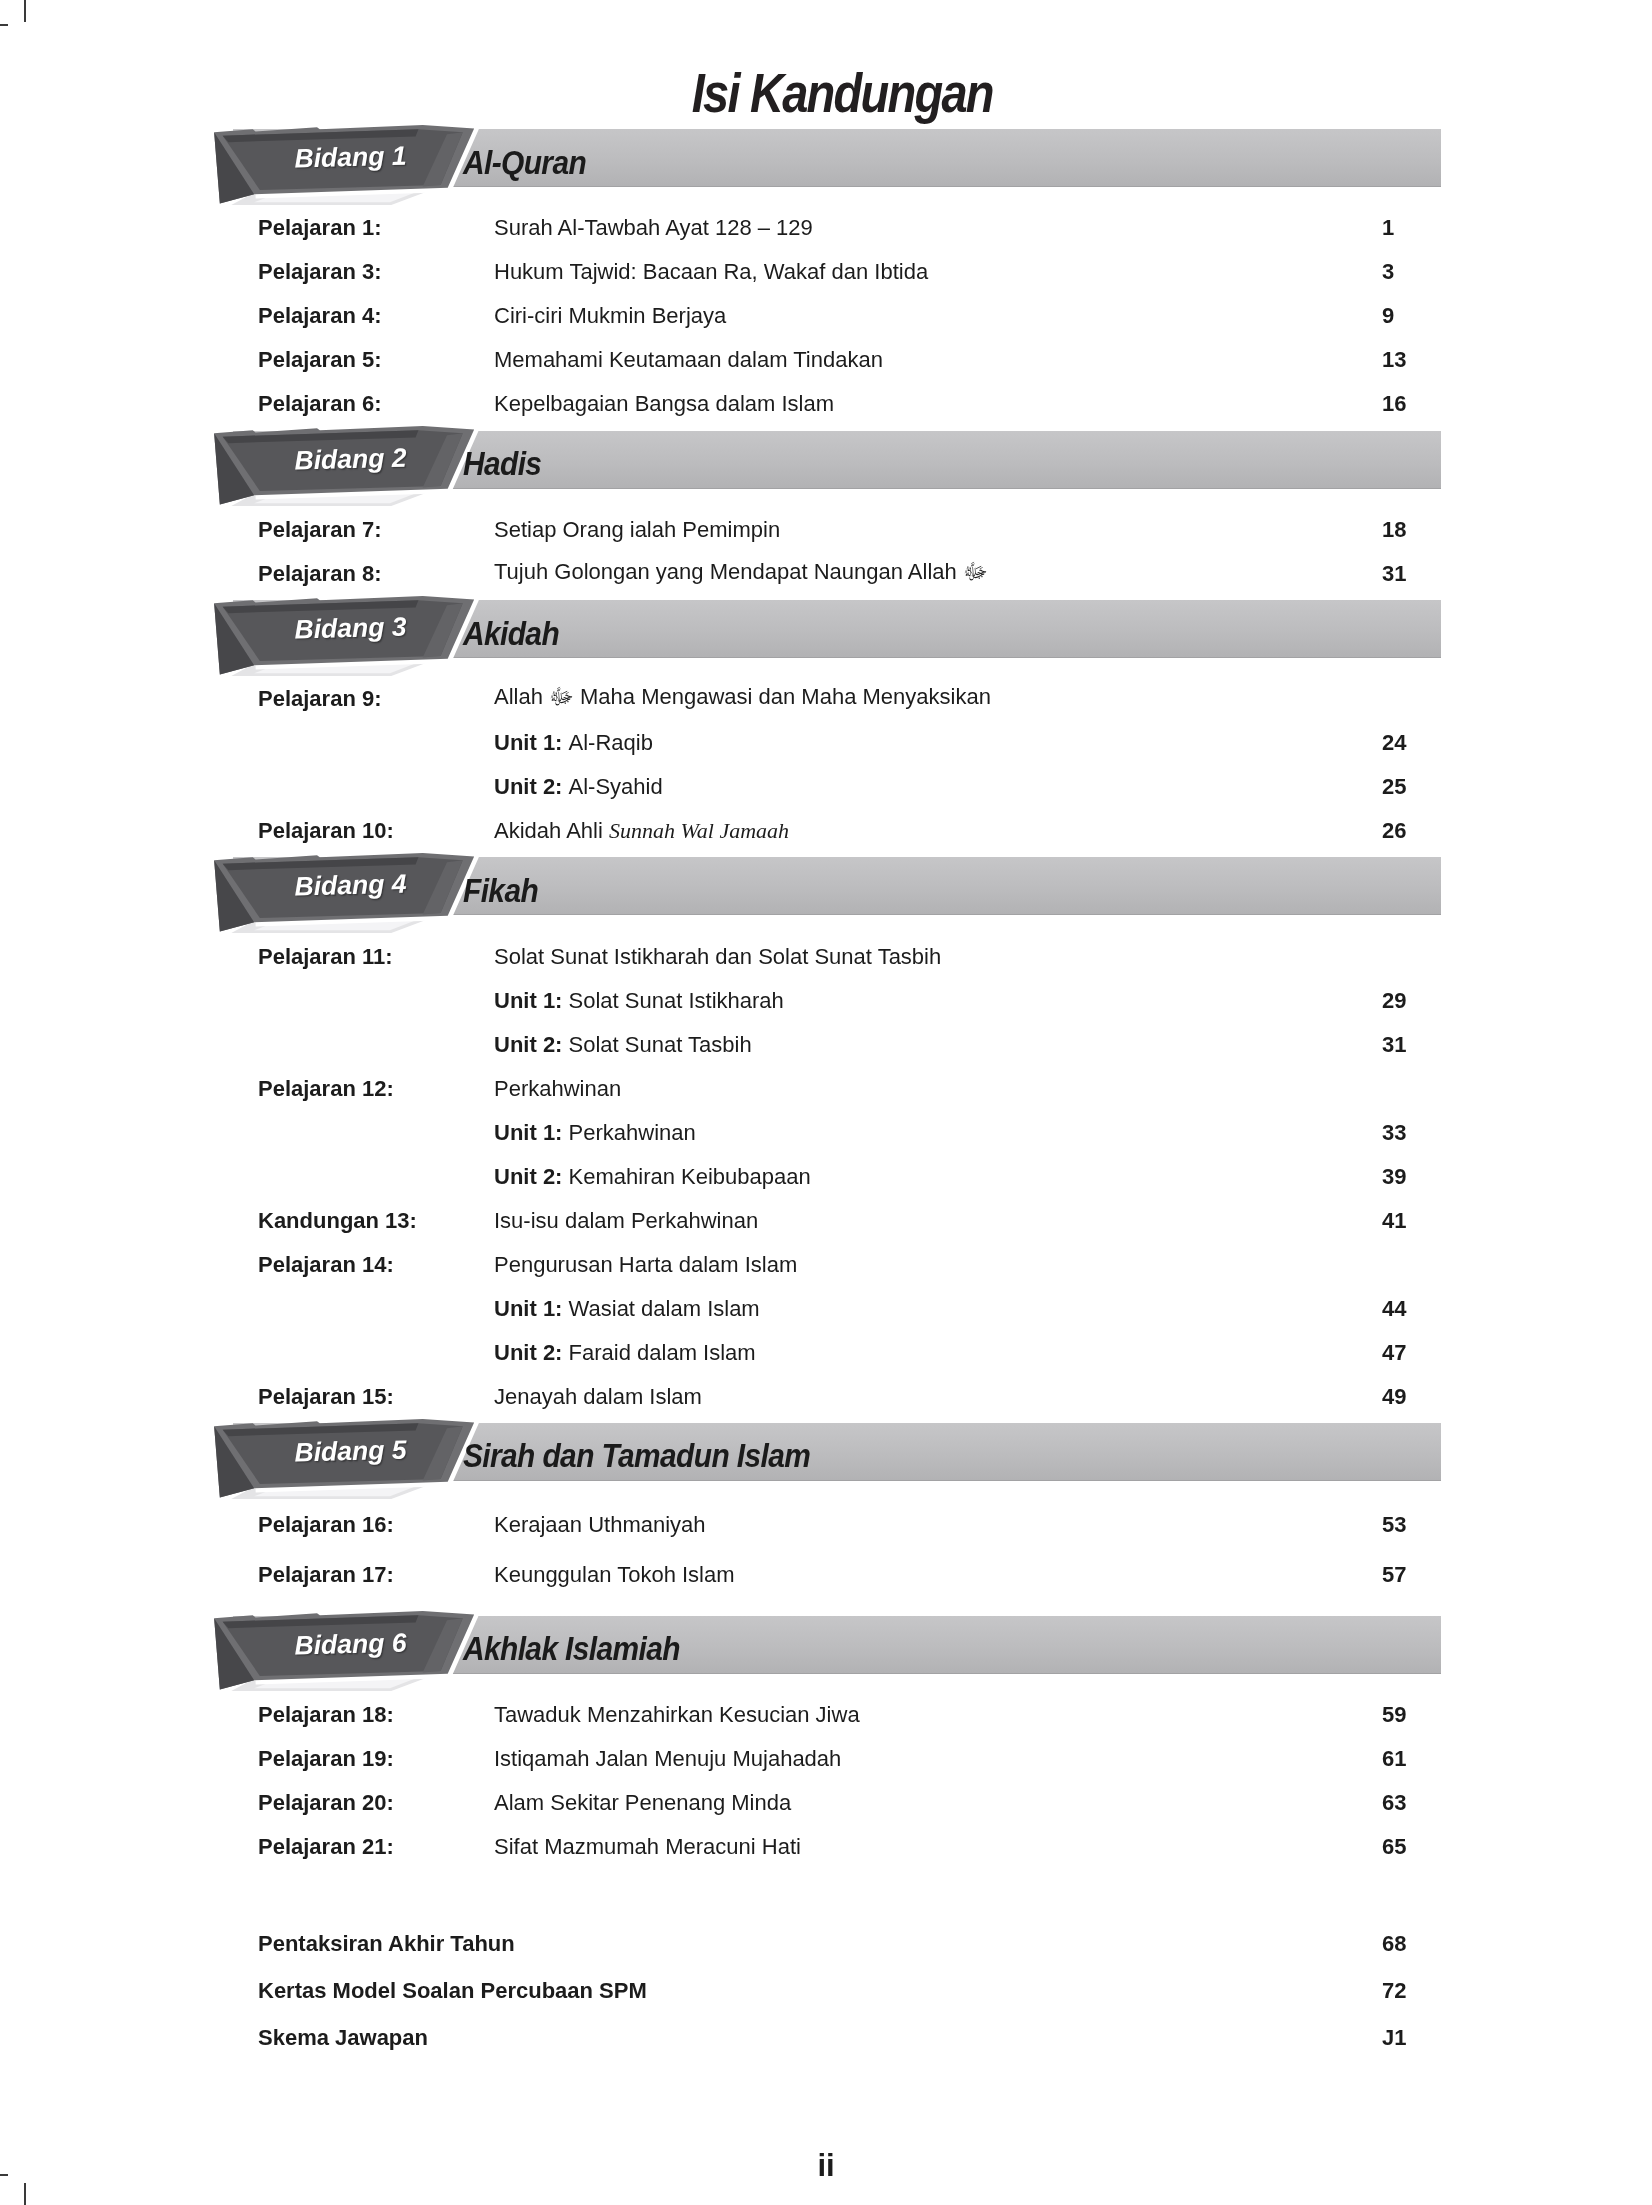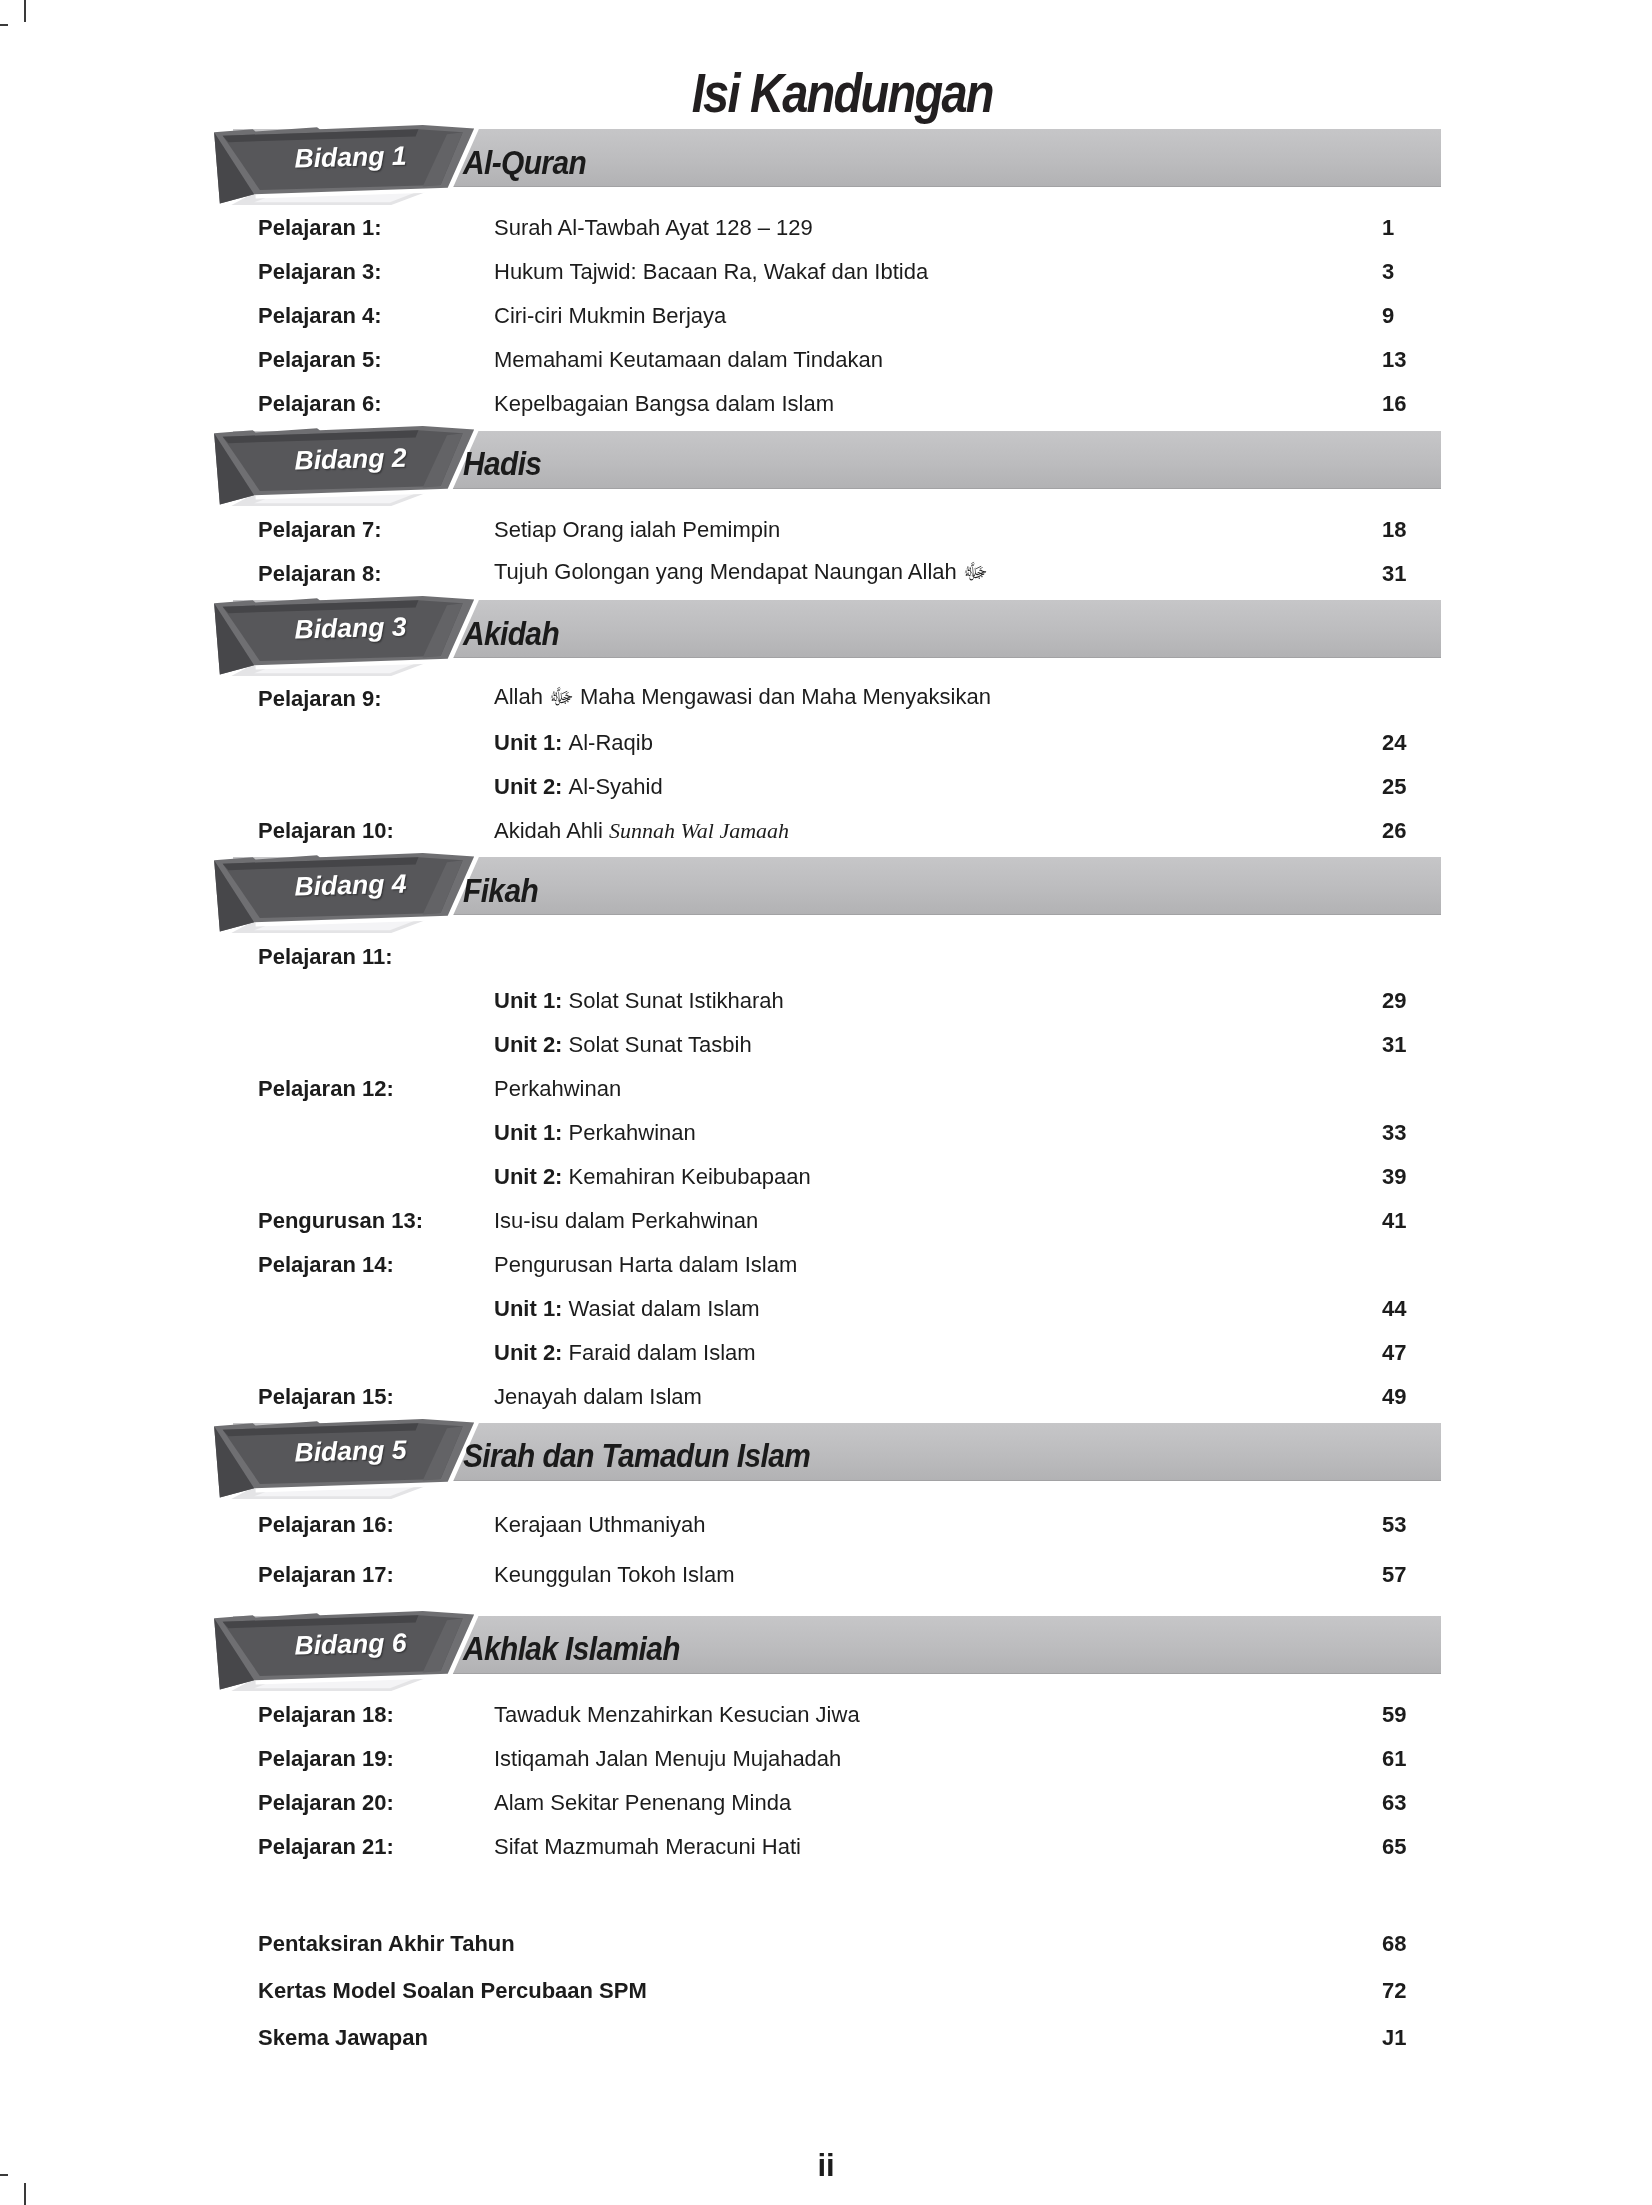"Solat Sunat Istikharah dan Solat" span.ttl { html: none -> <span>Solat Sunat Istikharah dan Solat Sunat Tasbih</span> }
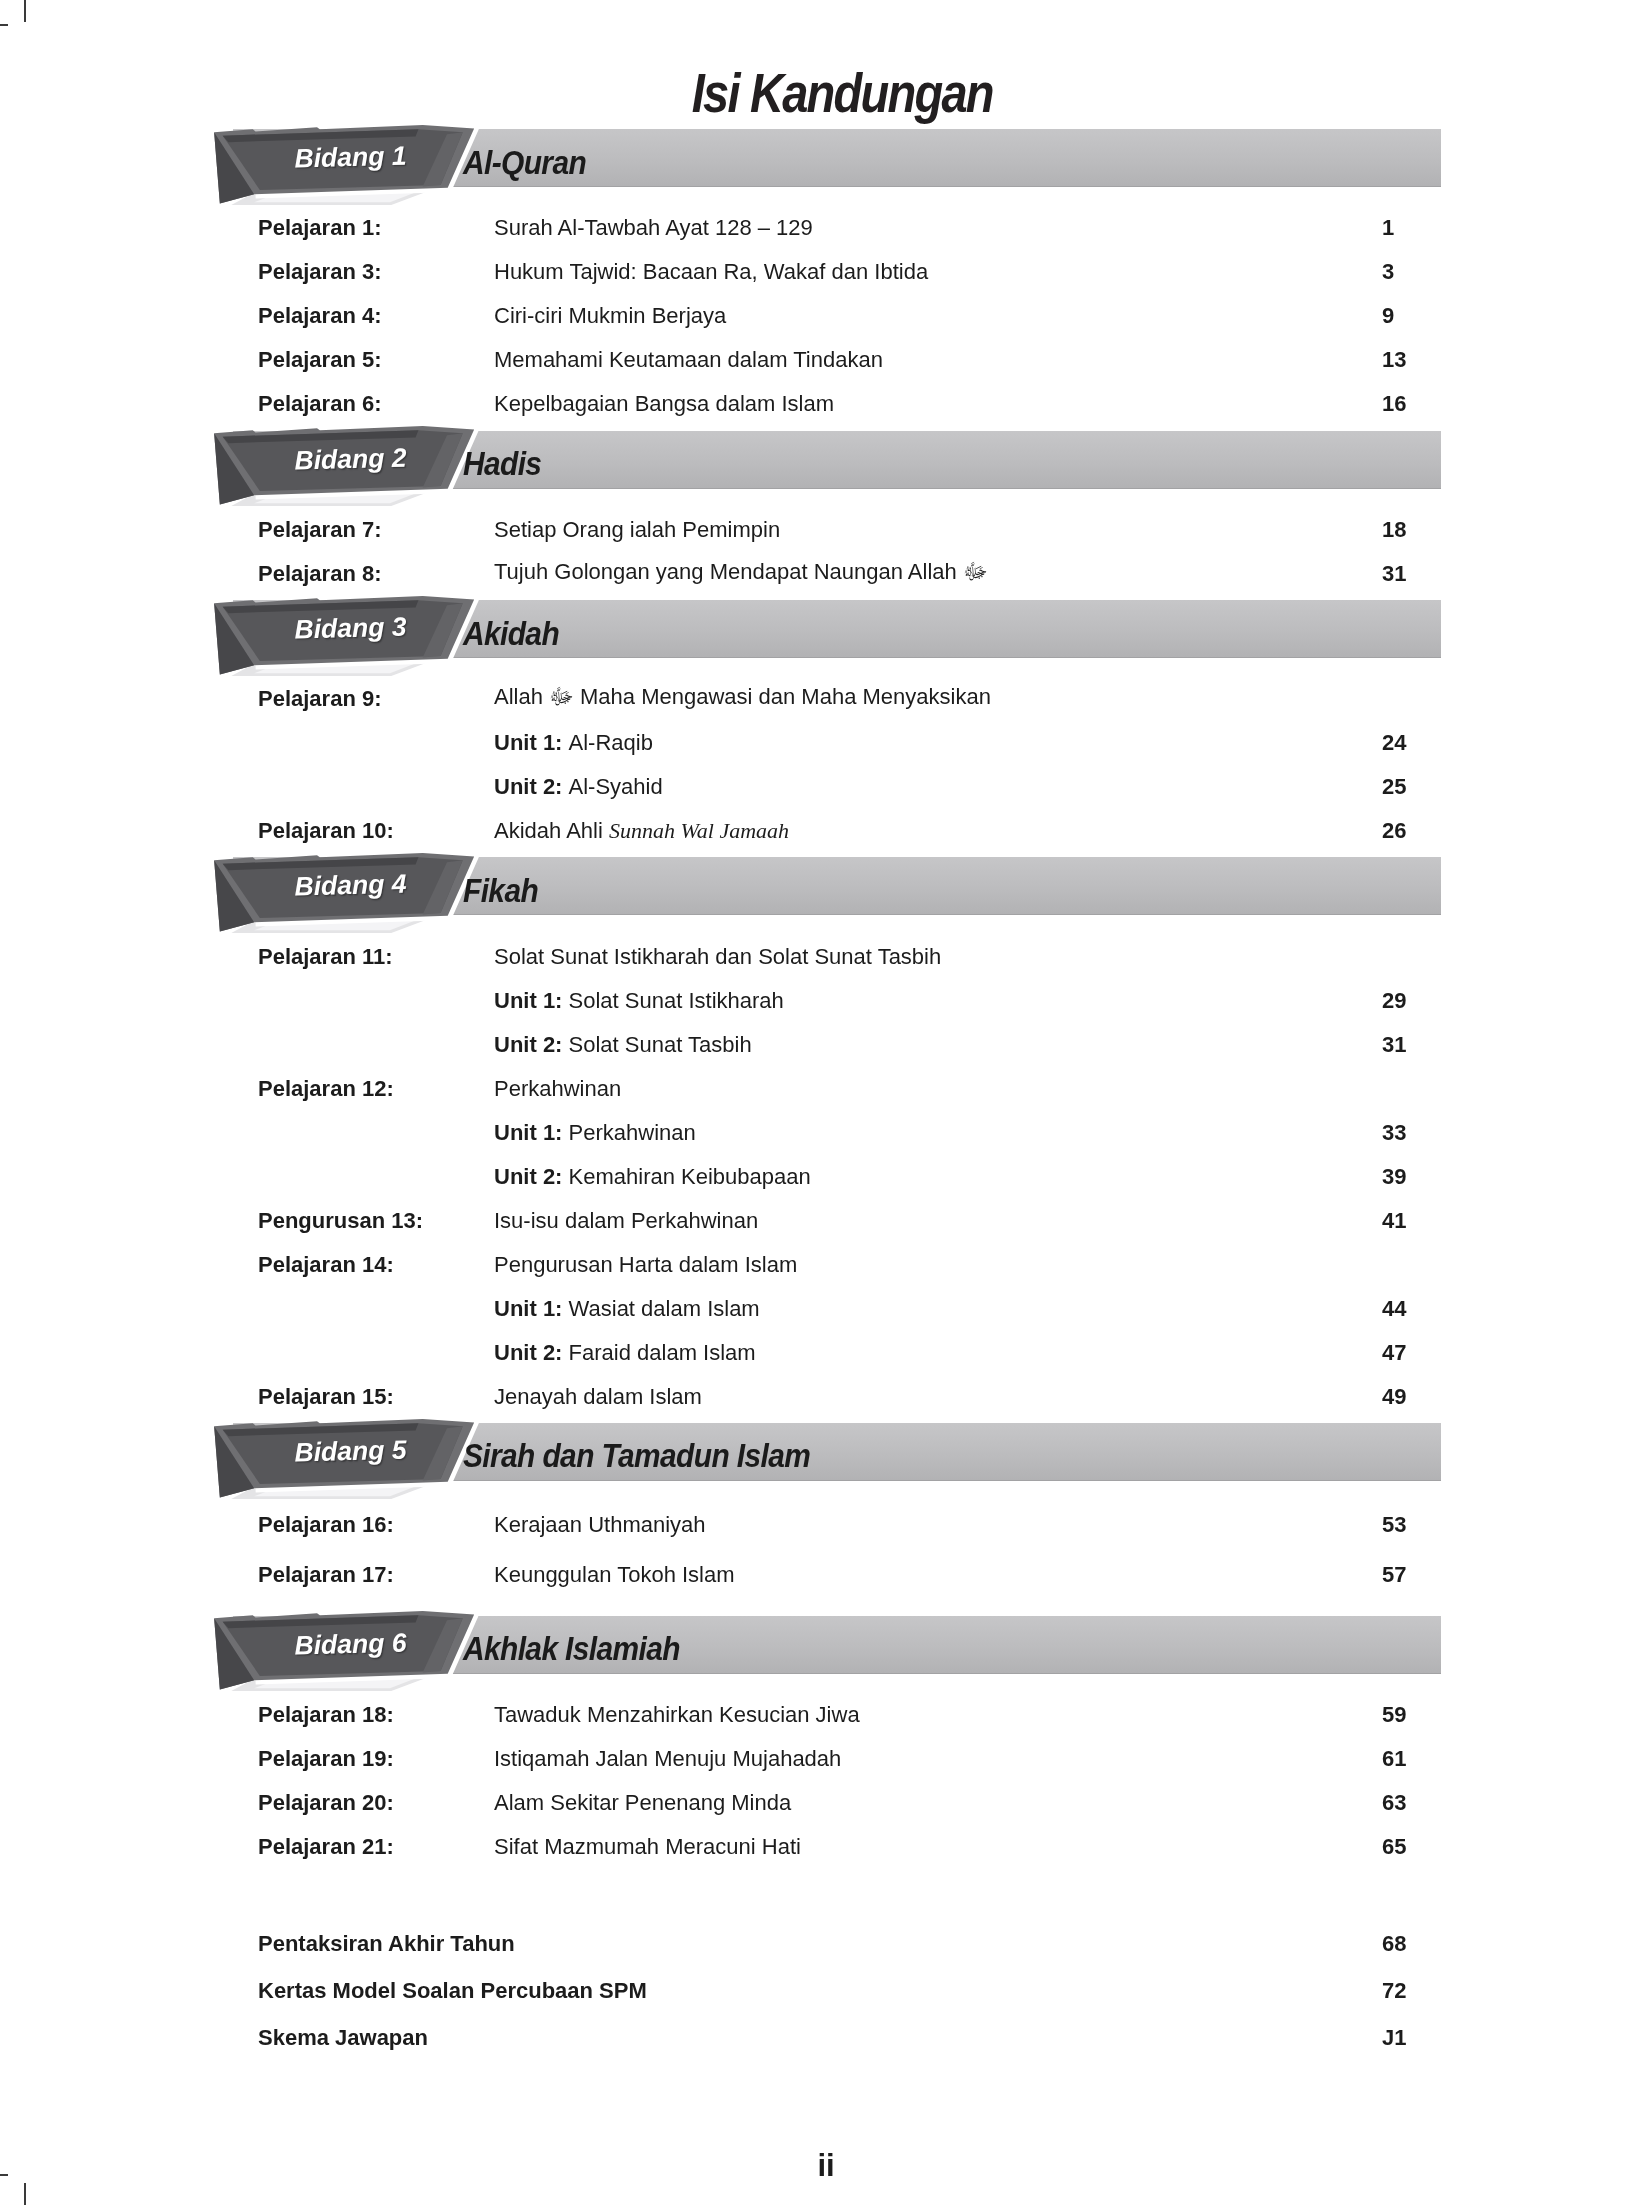"Pengurusan 13:" span.lbl { text: Pengurusan -> Kandungan }
